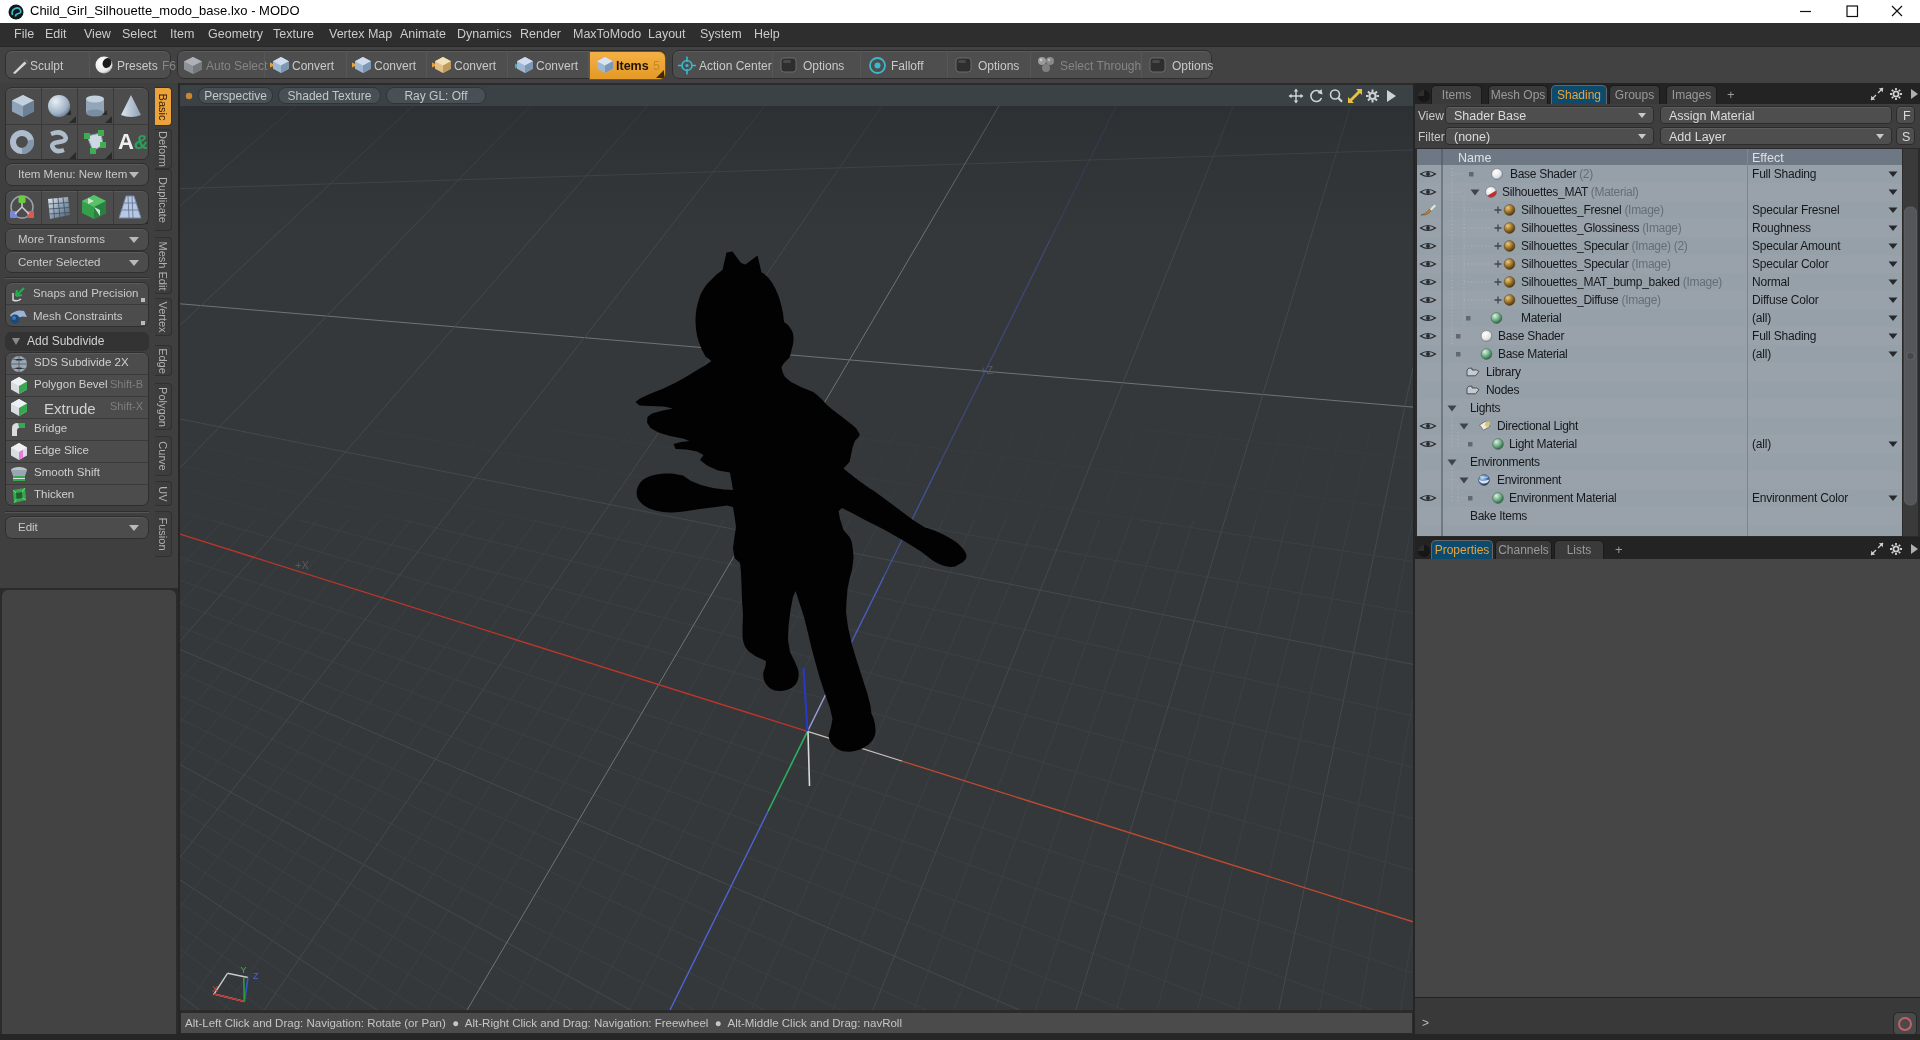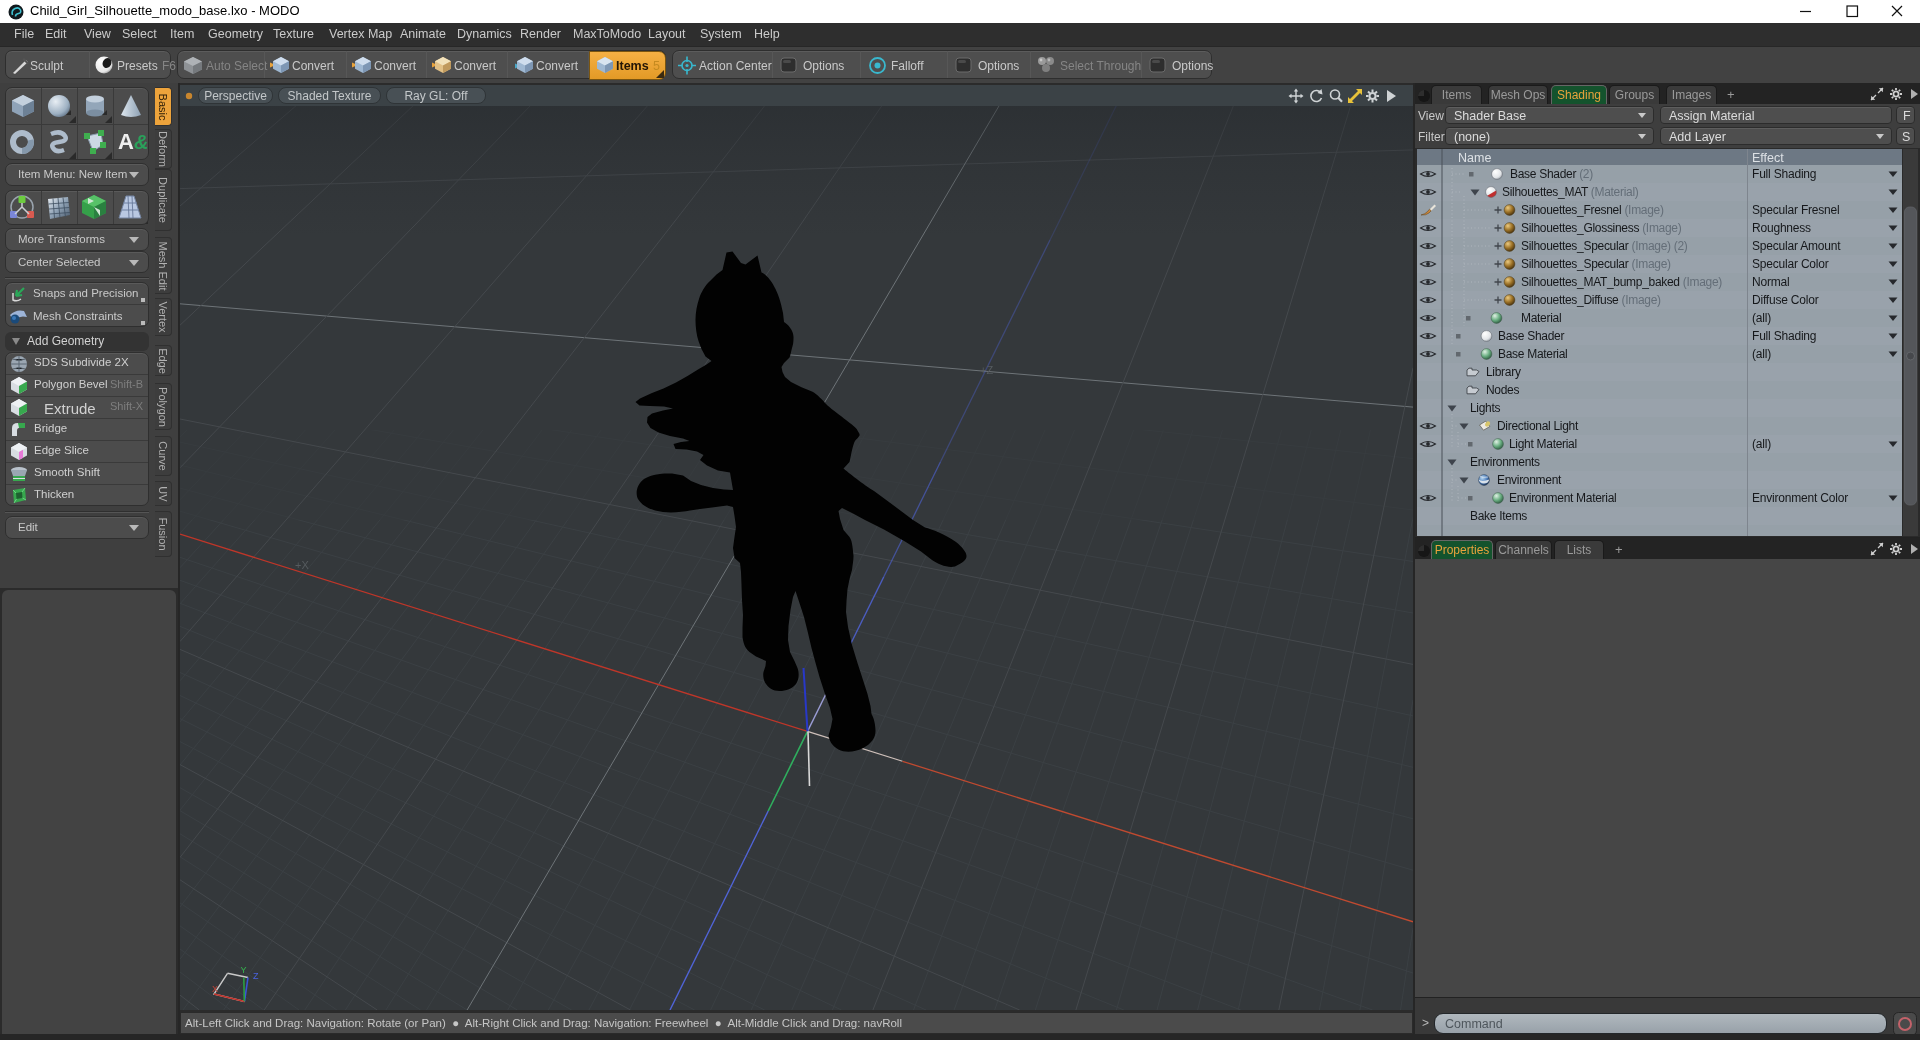"Shading" .ptab.on { background: #14532d -> #0c4a6e }
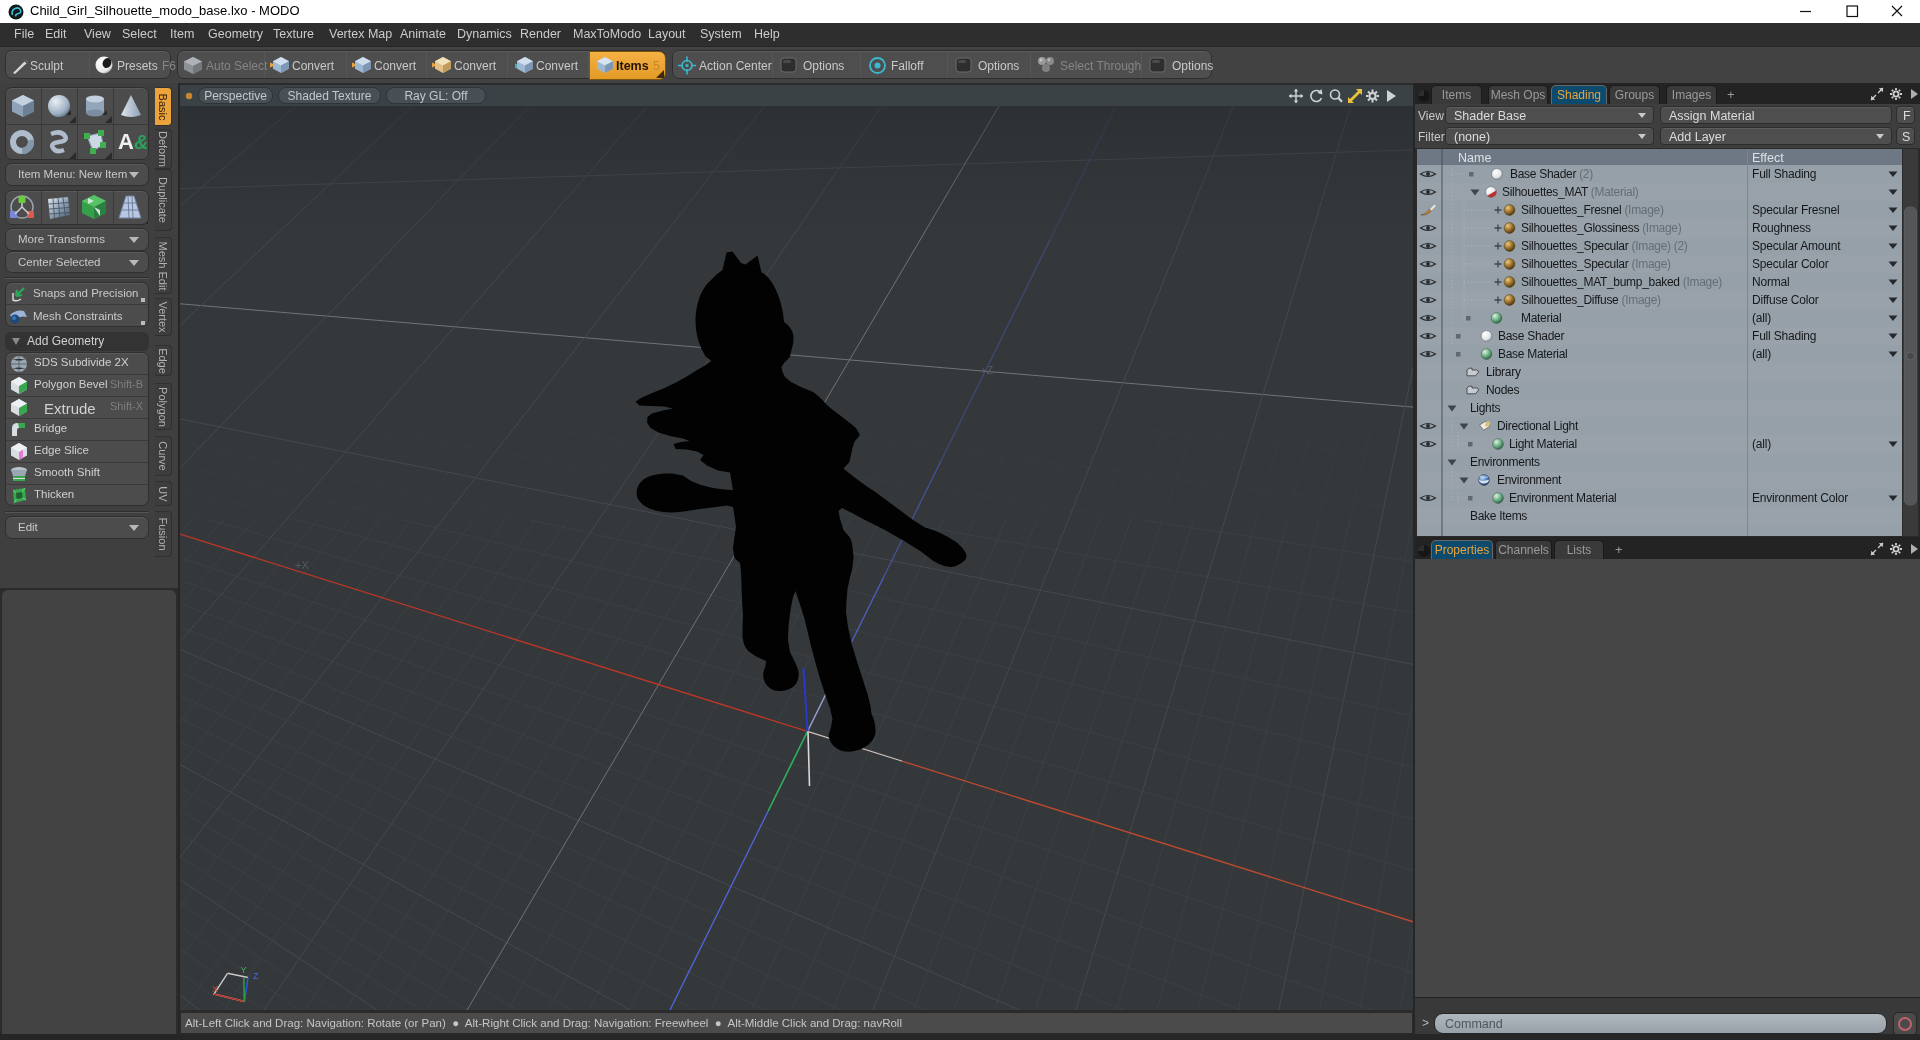"Add Geometry" span.abs { text: Geometry -> Subdivide }
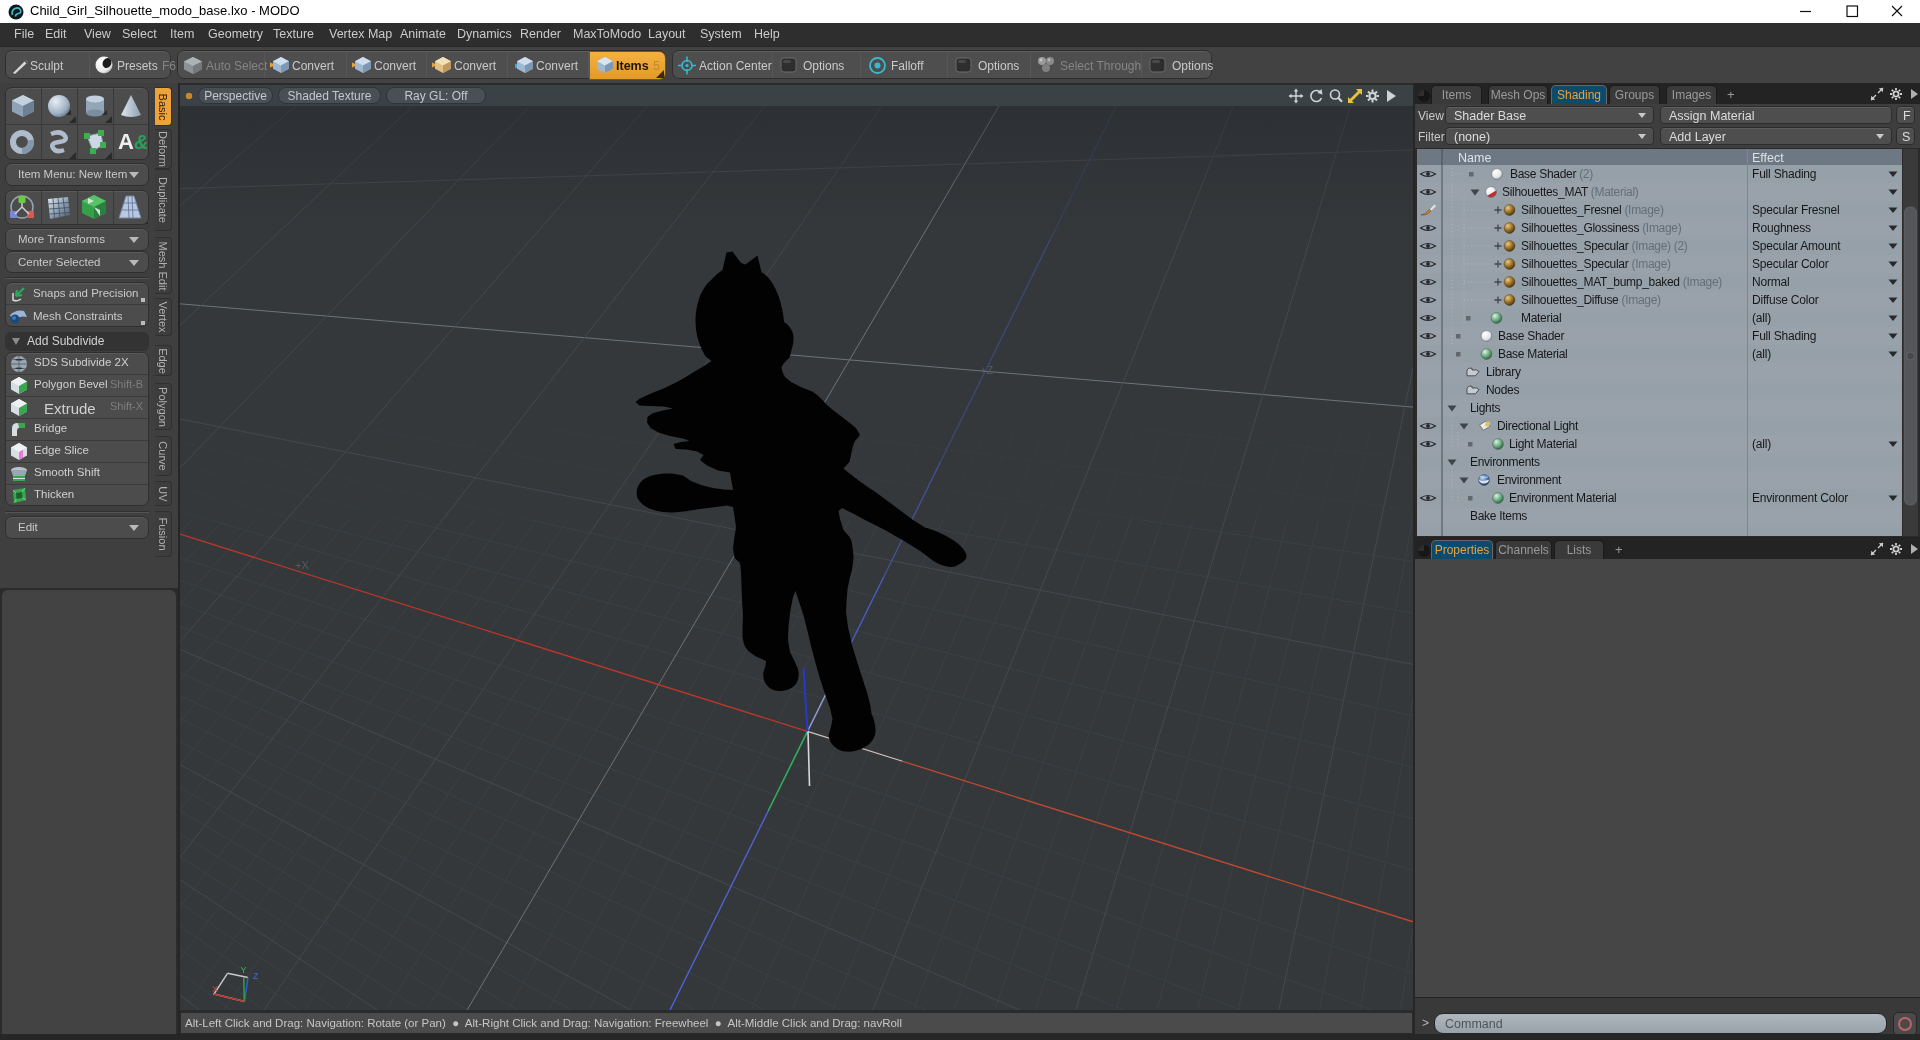"Command" div { html: <div> <span>Command</span> </div> -> none }
